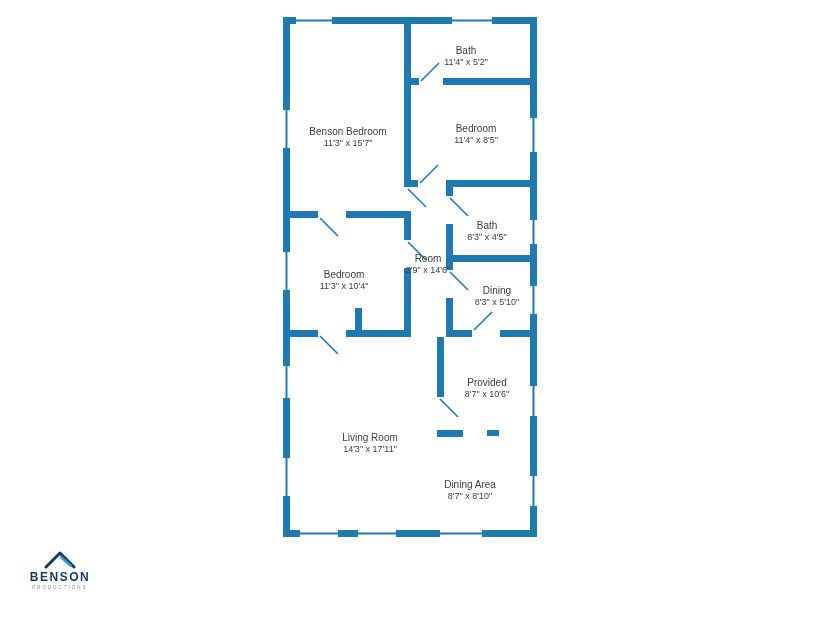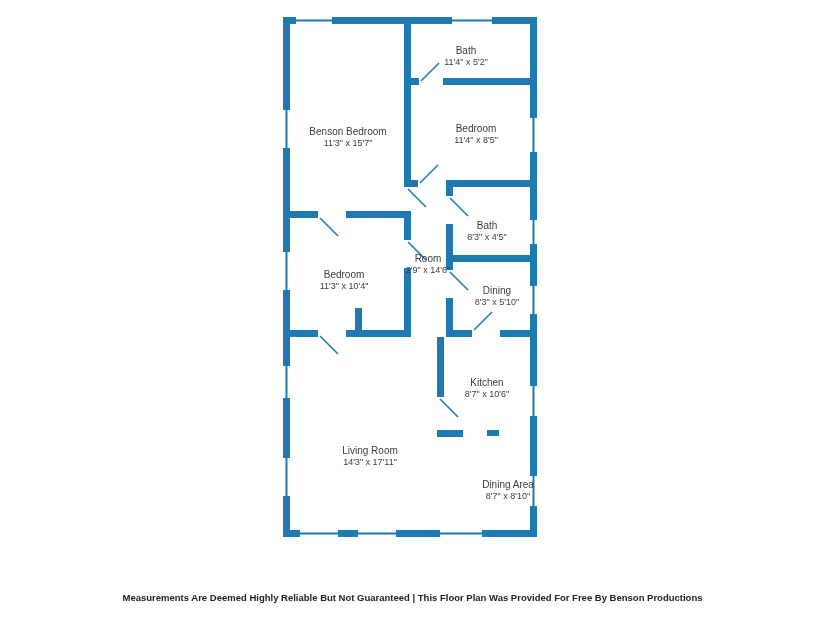"Kitchen" div.room-name { text: Kitchen -> Provided }
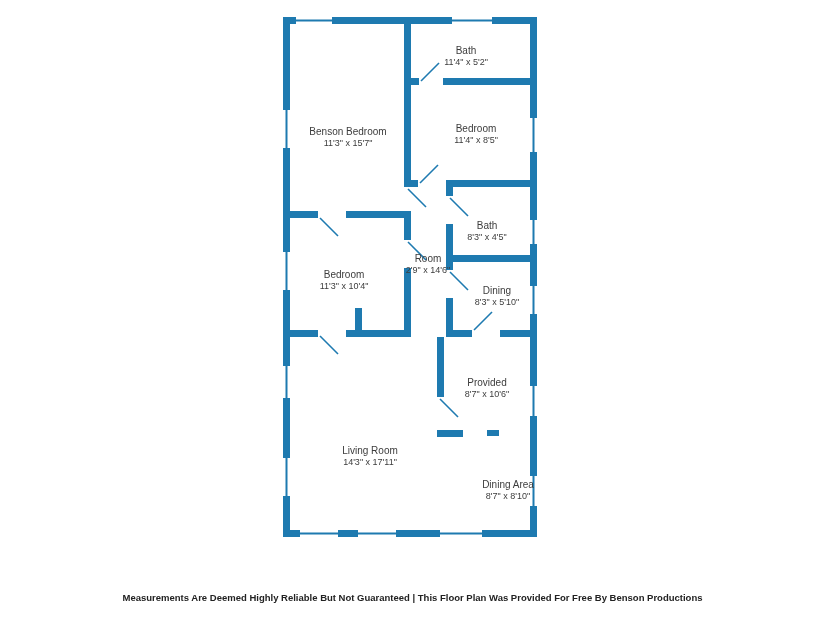"Living Room" .r8 { top: 456px -> 443px }
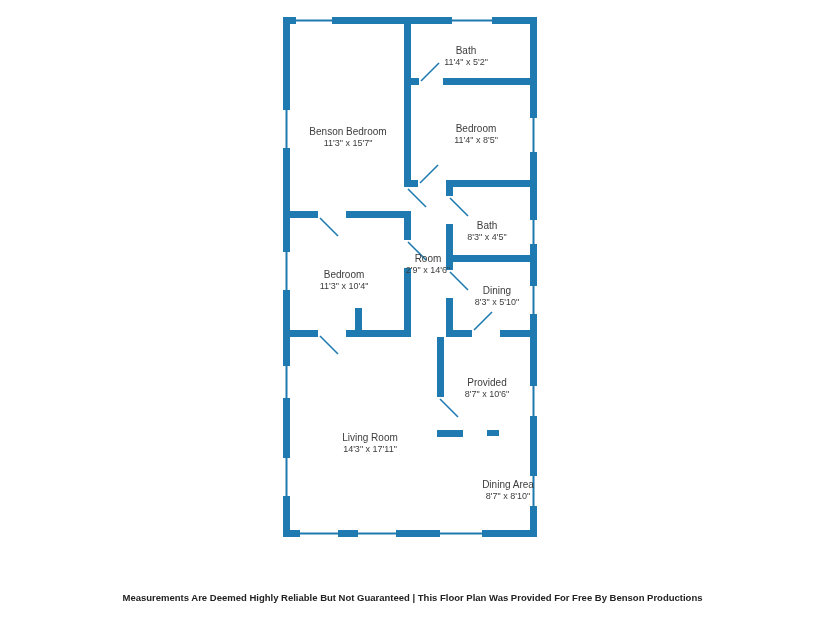"Dining Area" .r9 { left: 508px -> 470px }
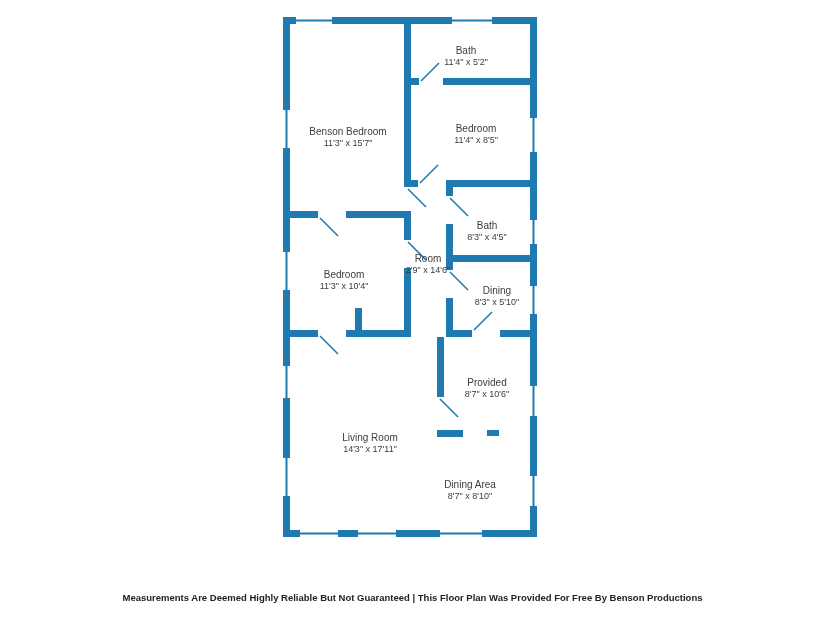"BENSON" div.logo { html: none -> <div> <svg> <polyline></polyline> <polyline></polyline> </svg> <div>BENSON</div> <div>PRODUCTIONS</div> </div> }
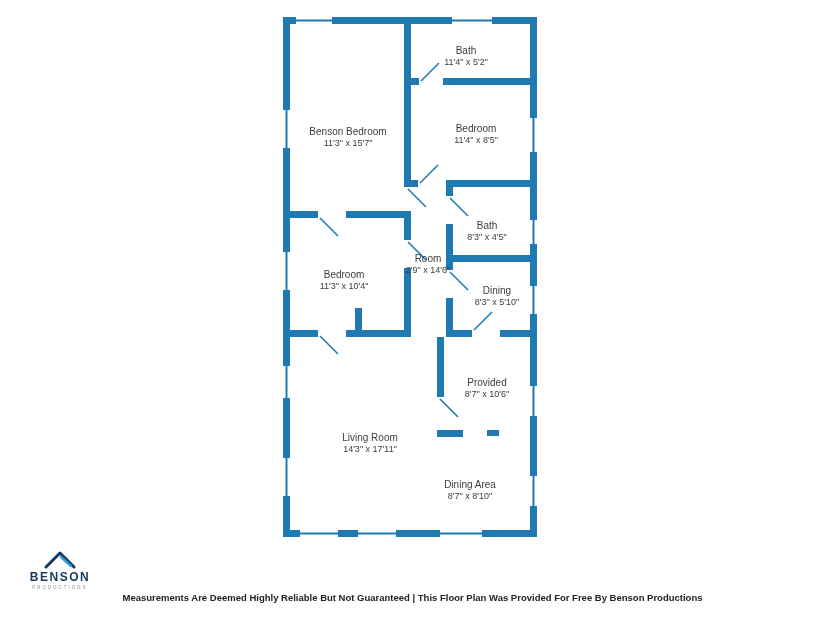"Measurements Are Deemed Highly Reliable" div.footer-bar { html: <div>Measurements Are Deemed Highly Reliable But Not Guaranteed | This Floor Plan Was Provided For Free By Benson Productions</div> -> none }
